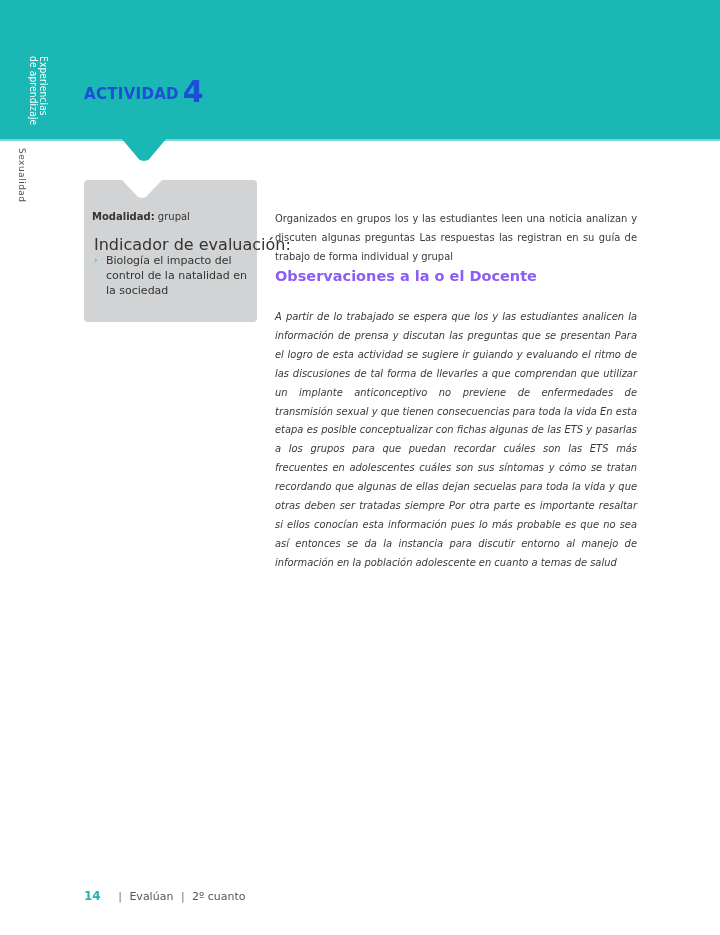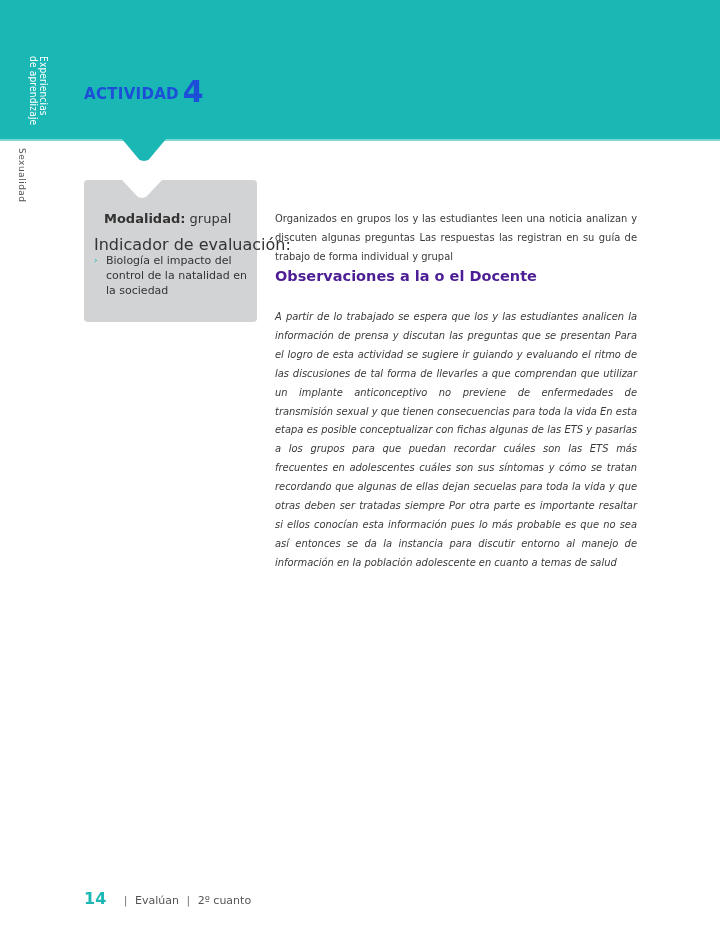"Modalidad: grupal" .info-box .modalidad { font-size: 13px -> 10px; left: 20px -> 8px }
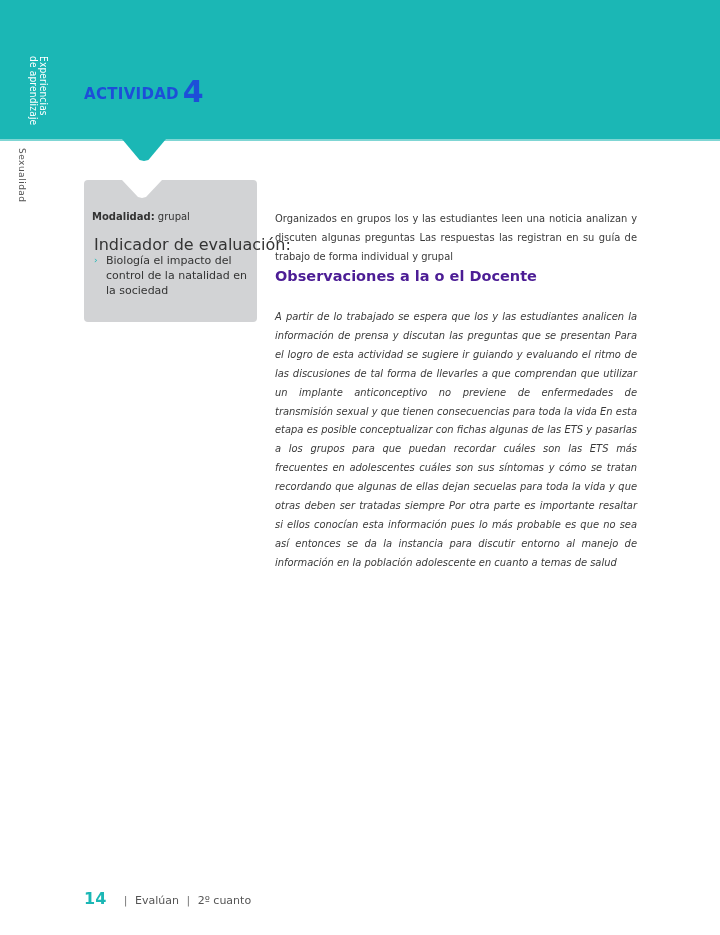"Observaciones a la o el" .obs-heading { color: #4c1d95 -> #8b5cf6 }
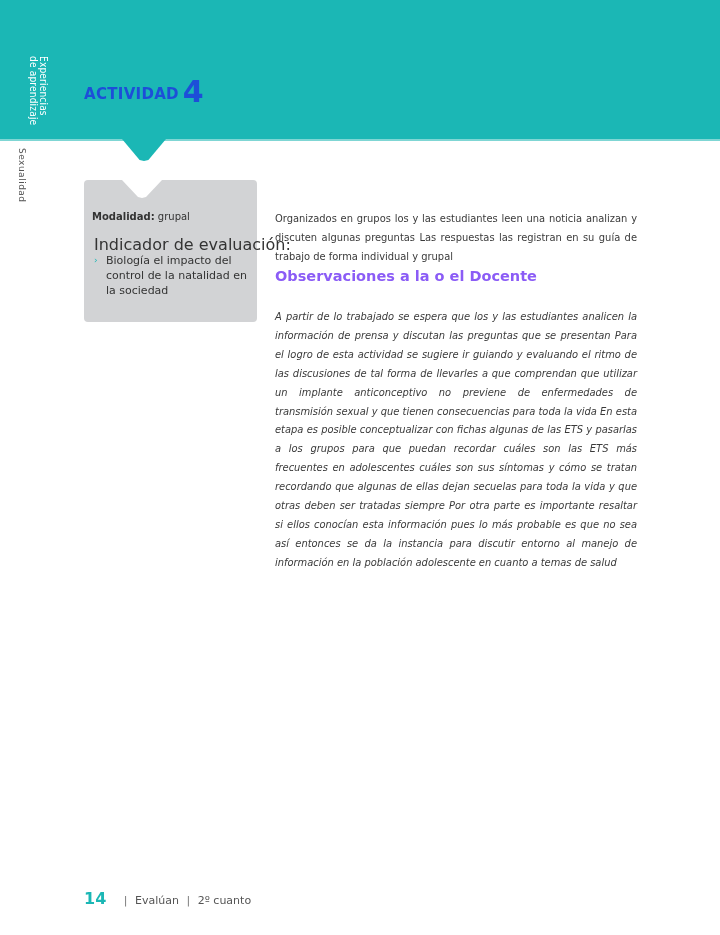"14" .footer .page-num { font-size: 16px -> 12px }
